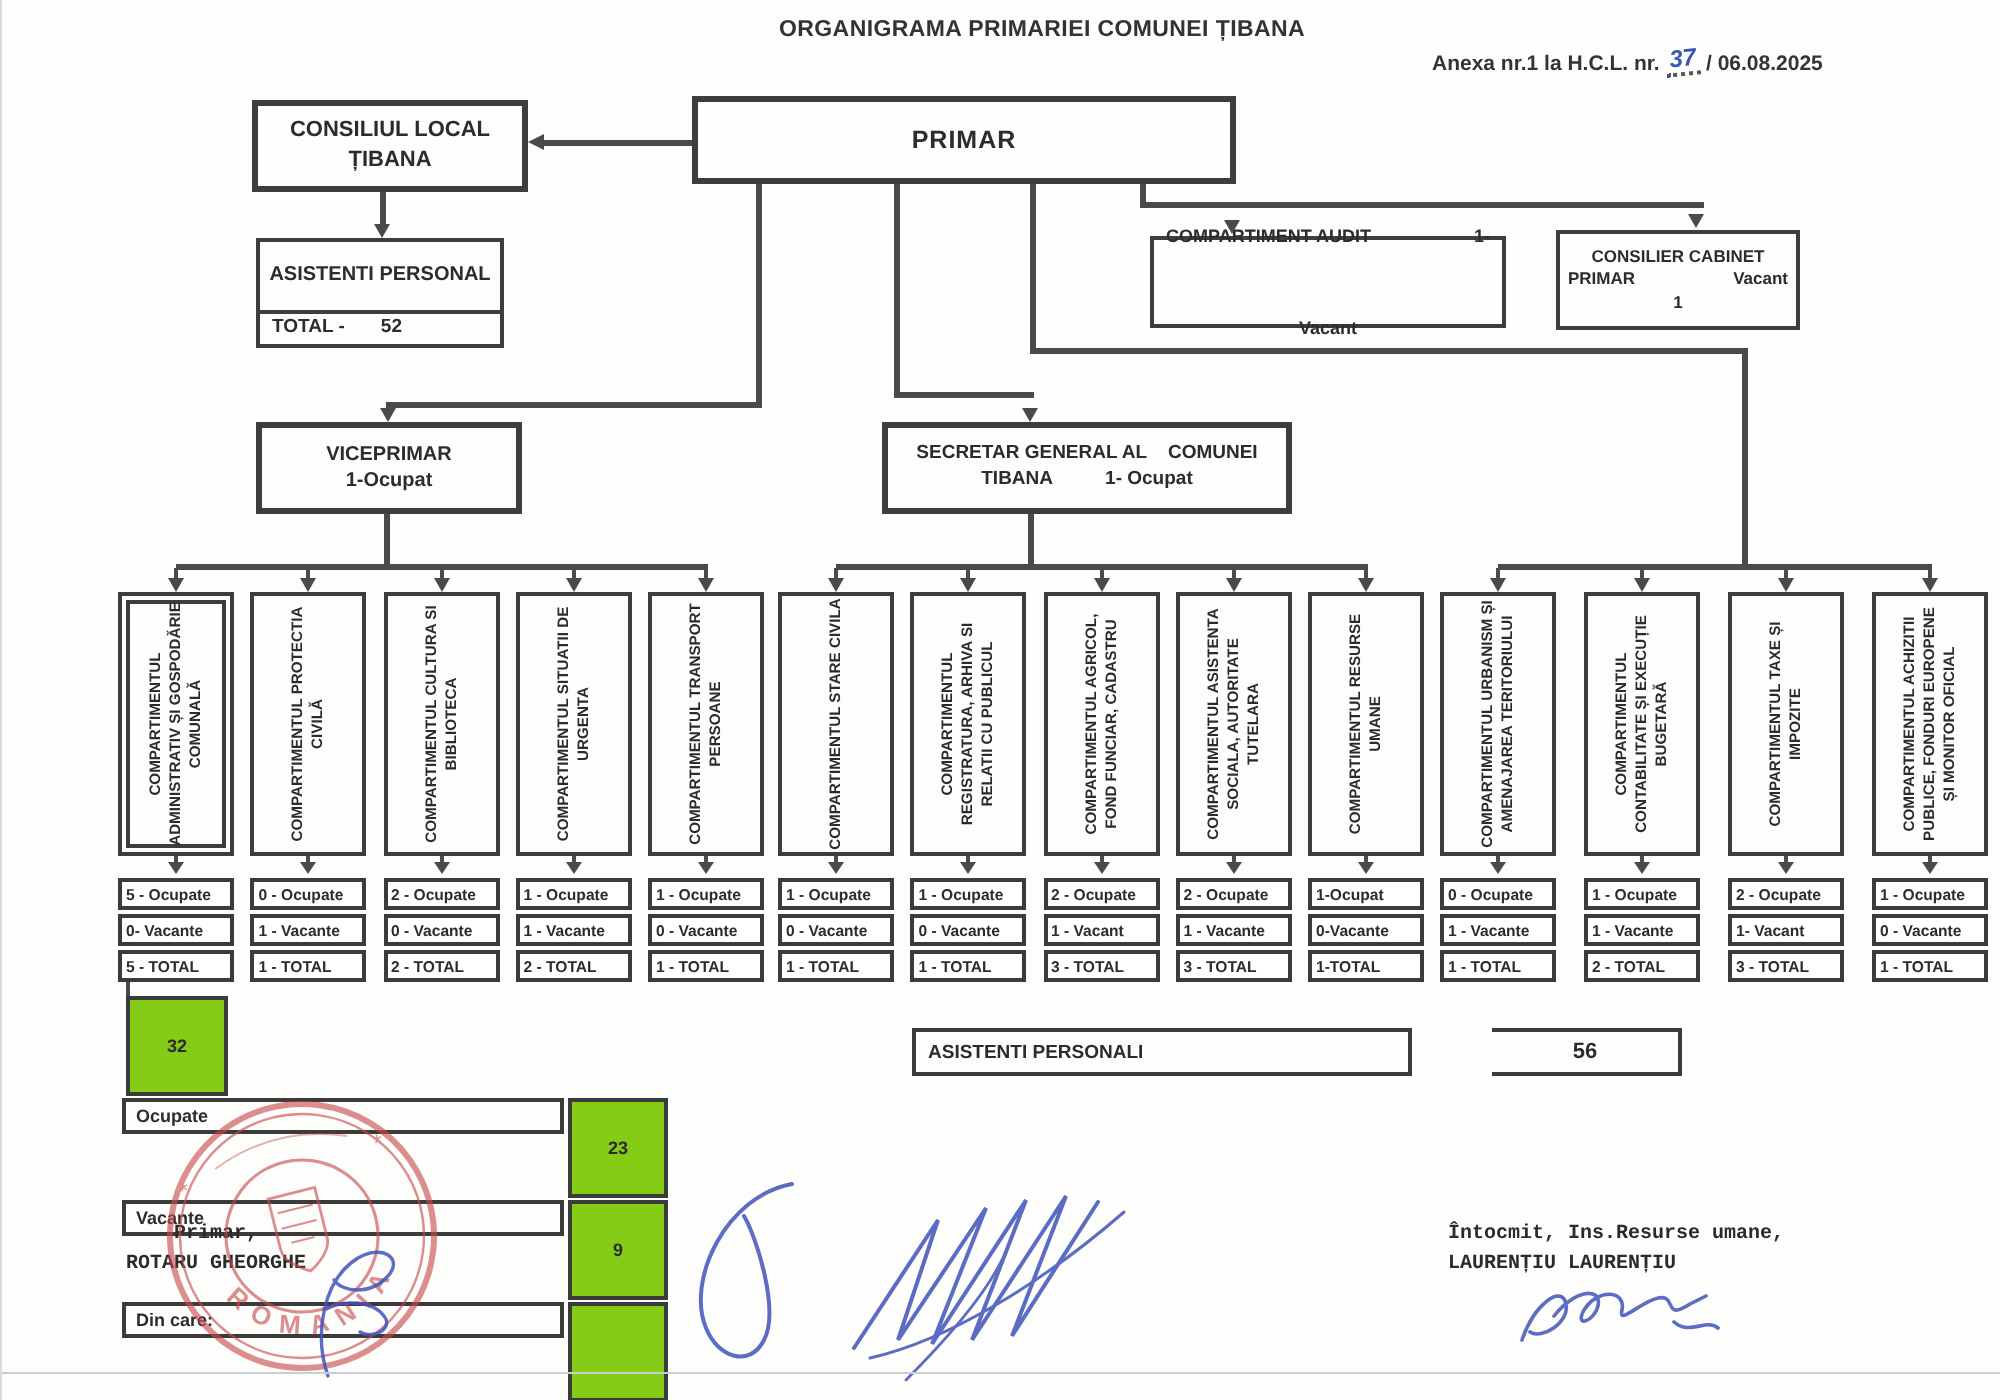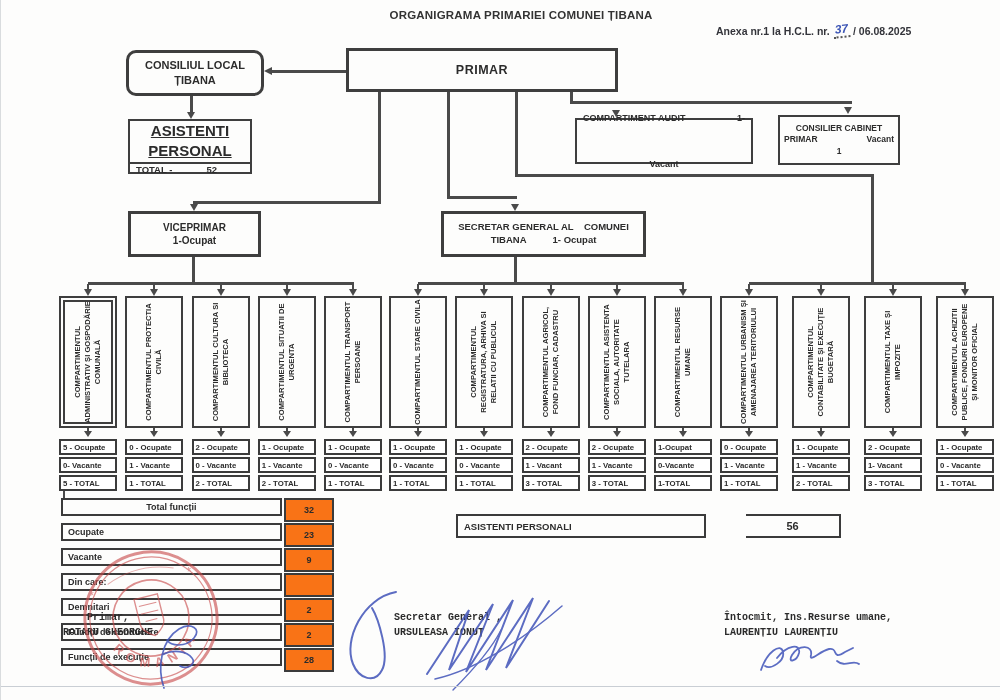"CONSILIUL LOCAL" #consiliul-box { border-radius: 10px -> none }
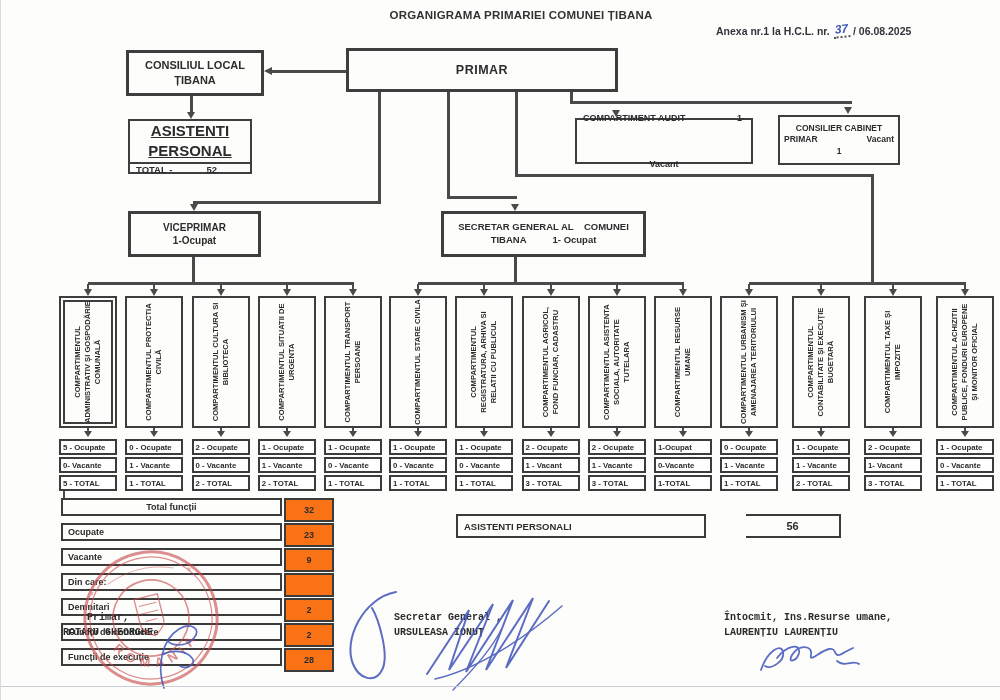"ASISTENTI PERSONAL" #asistenti-box .ttl { font-size: 15px -> 10px; text-decoration: underline -> none }
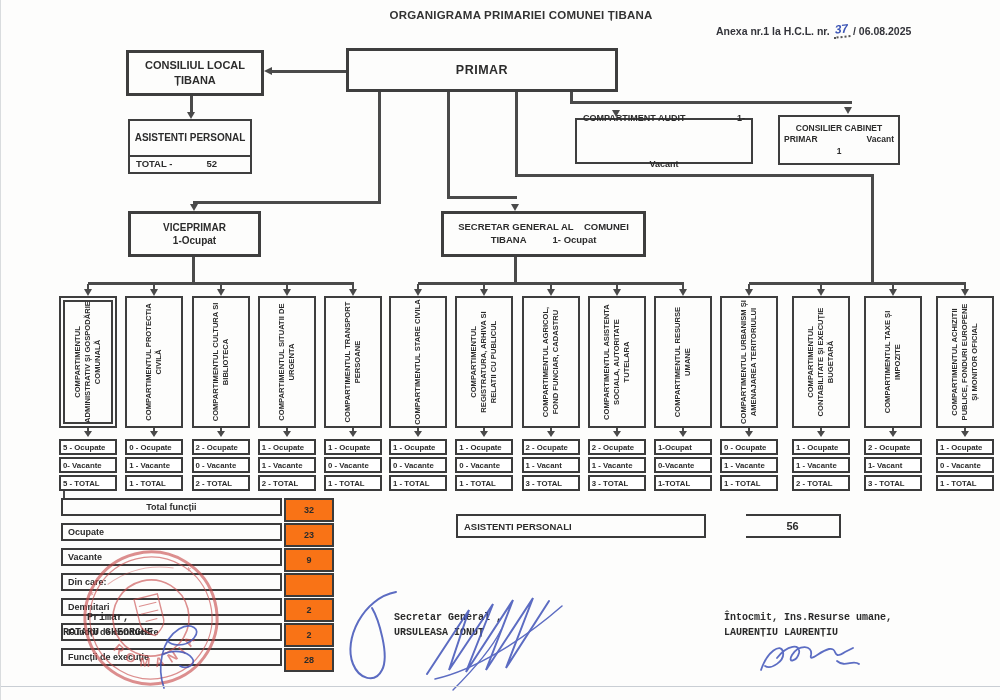"52" #asistenti-box .total-row .v { margin-left: 34px -> 18px }
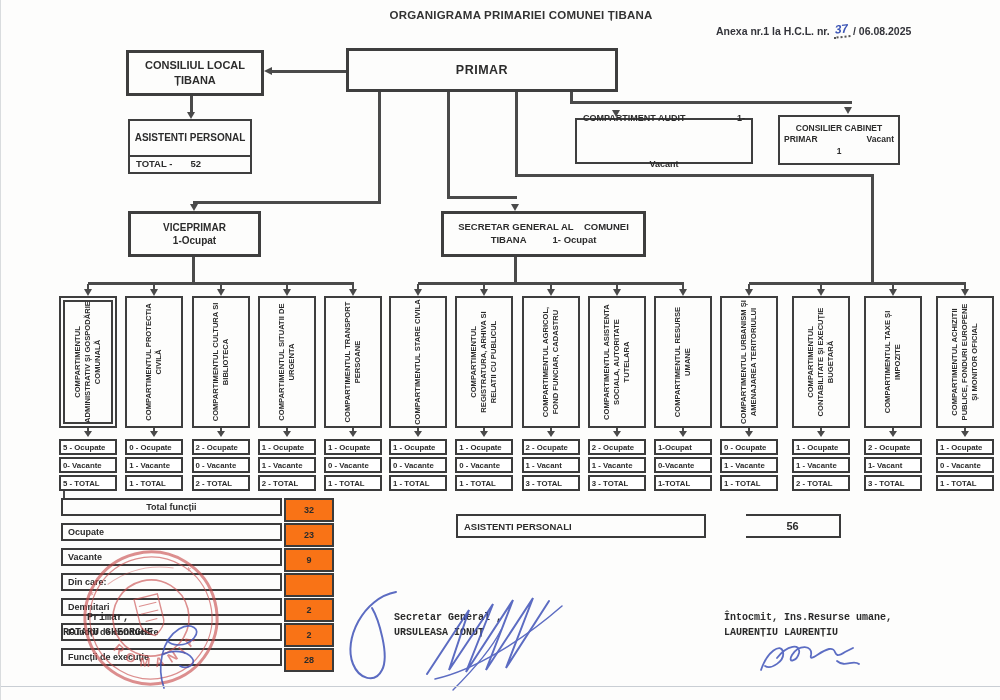"Total funcții" div.sum-label { html: <div>Total funcții</div> -> none }
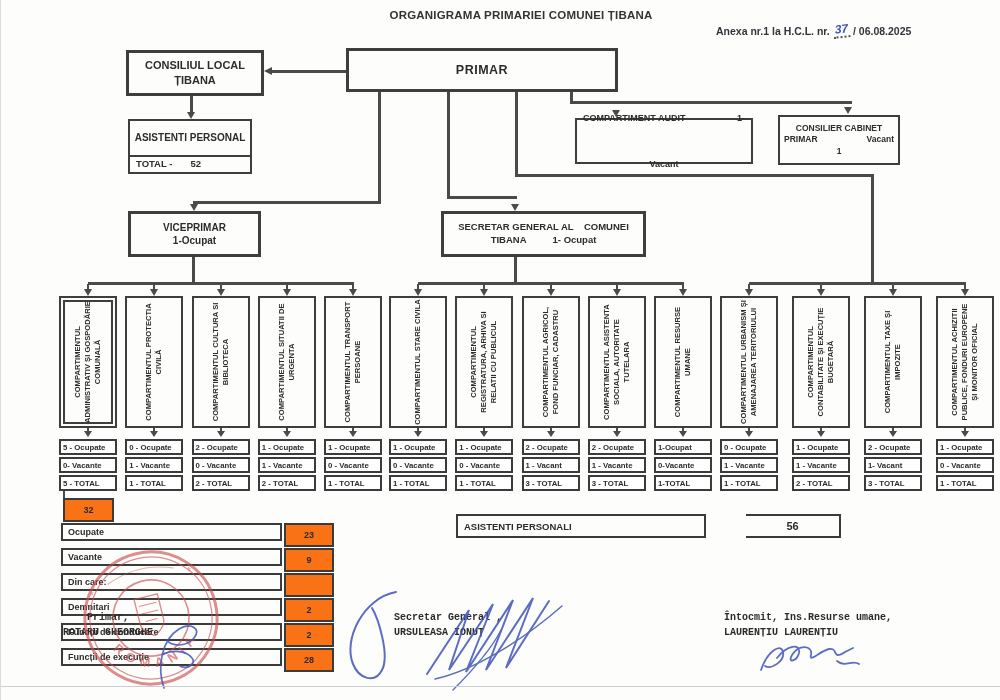"32" .sum-value { background: #f97316 -> #84cc16; padding: 4px 0 -> 17px 0 }
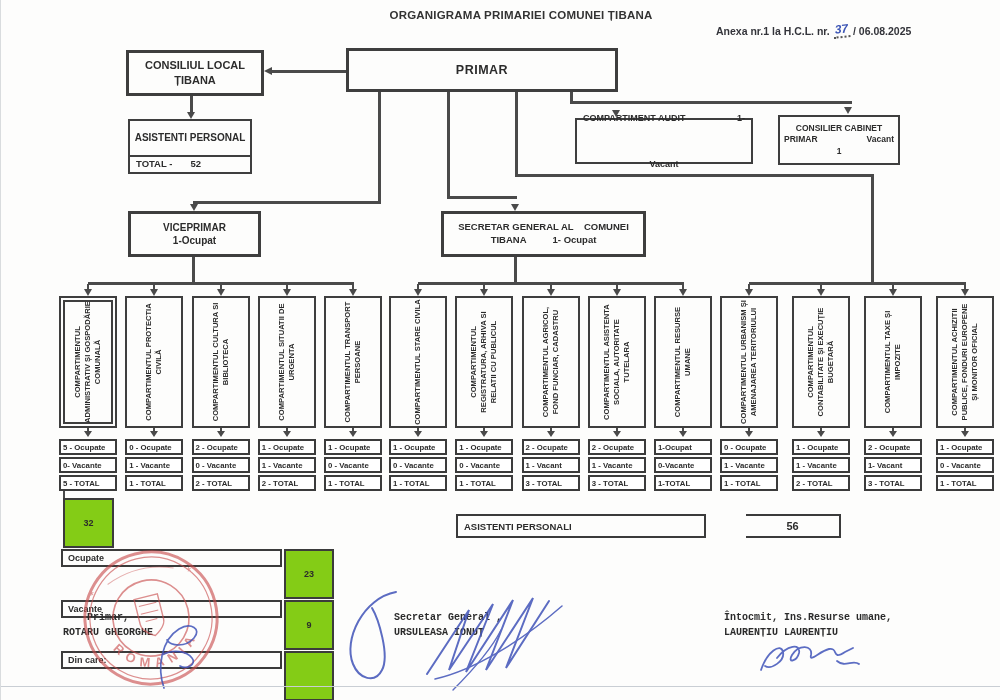"Secretar General ," div.sig-block { html: <div> <div>Secretar General ,</div> <div>URSULEASA IONUȚ</div> </div> -> none }
